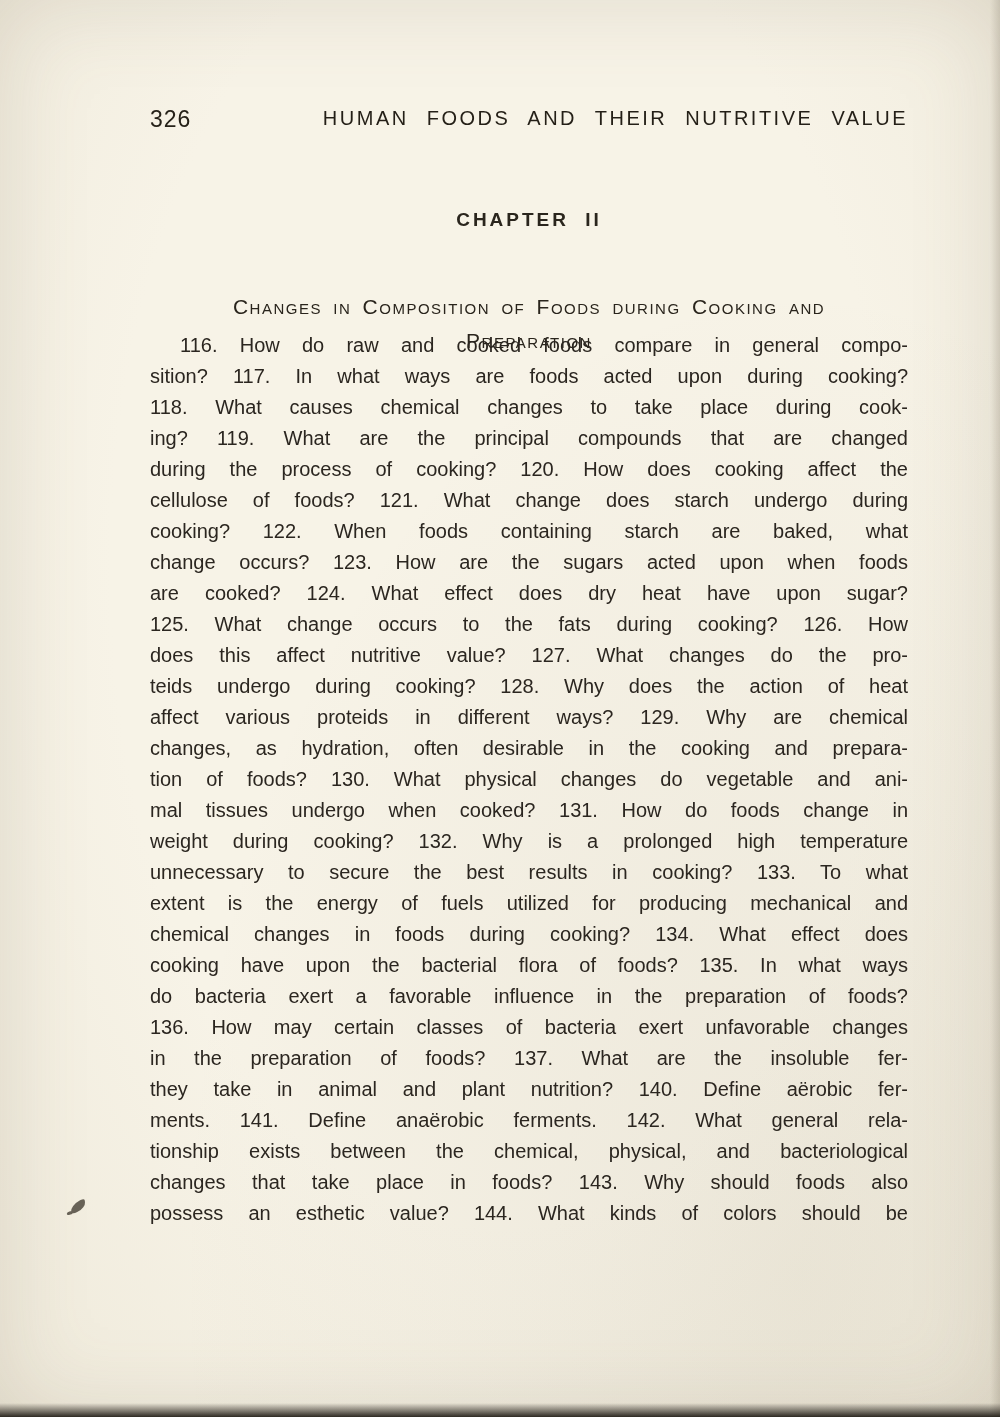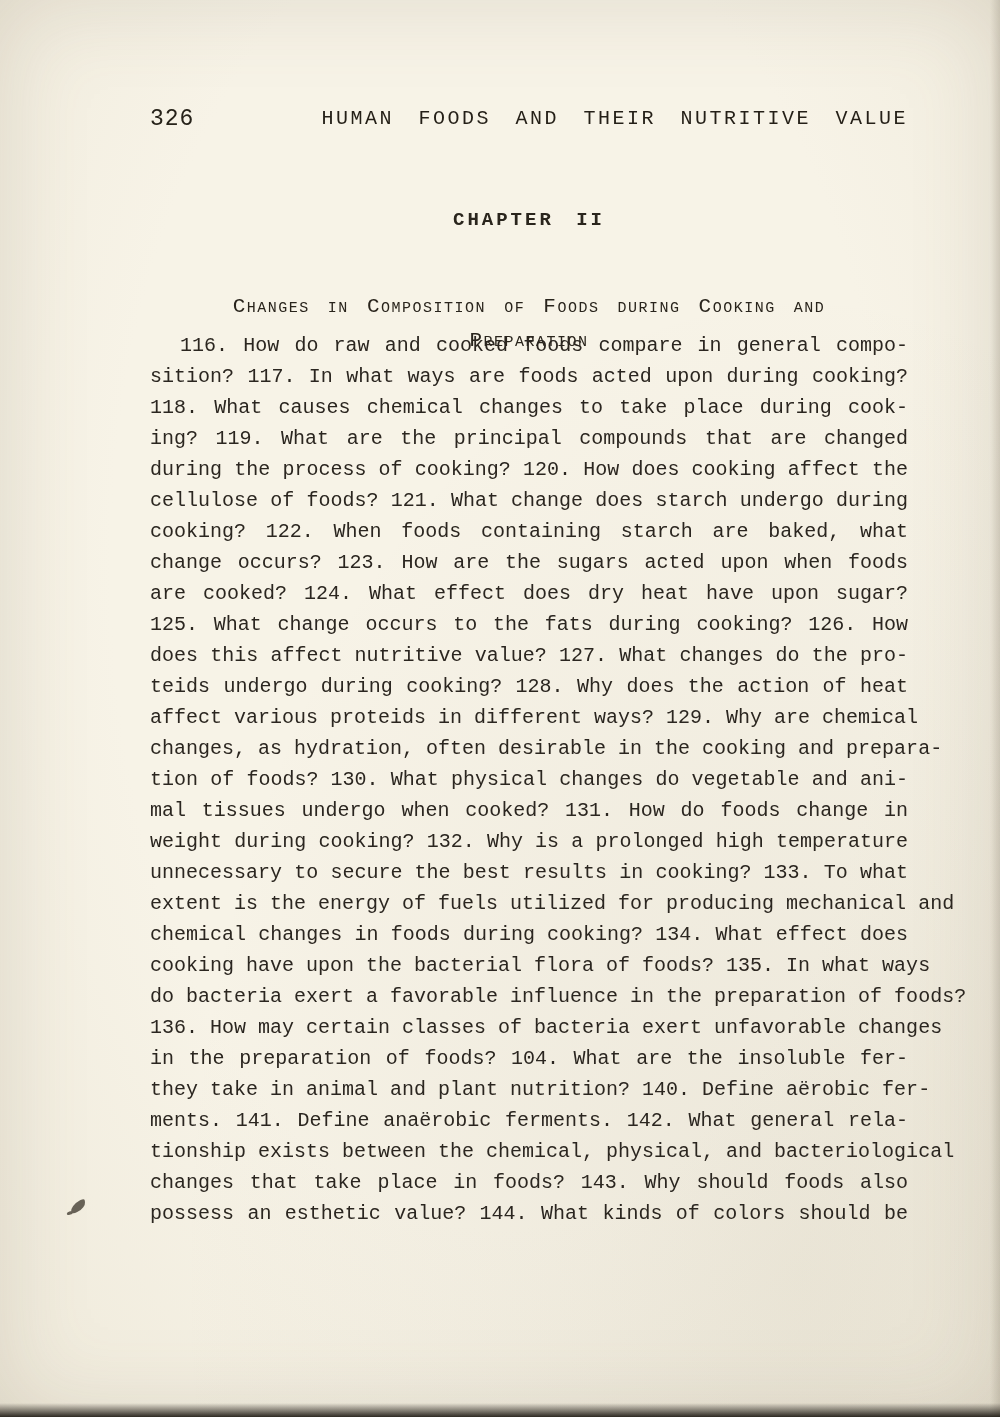"326" .page { font-family: Liberation Mono, monospace -> Liberation Sans, sans-serif }
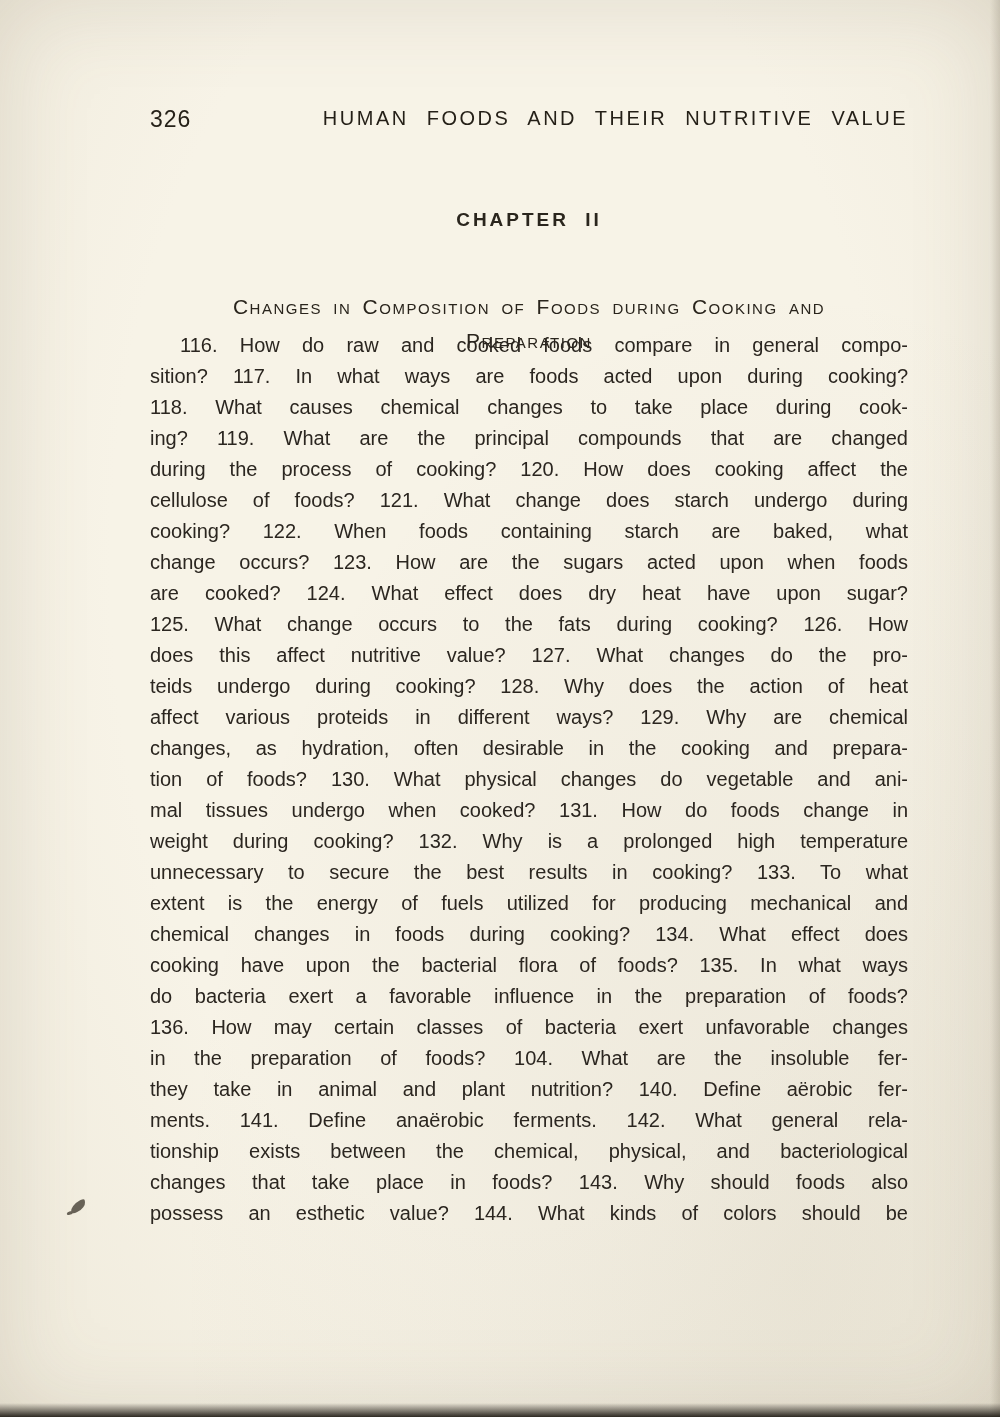"in the preparation of foods?" div.line { text: 104 -> 137 }
